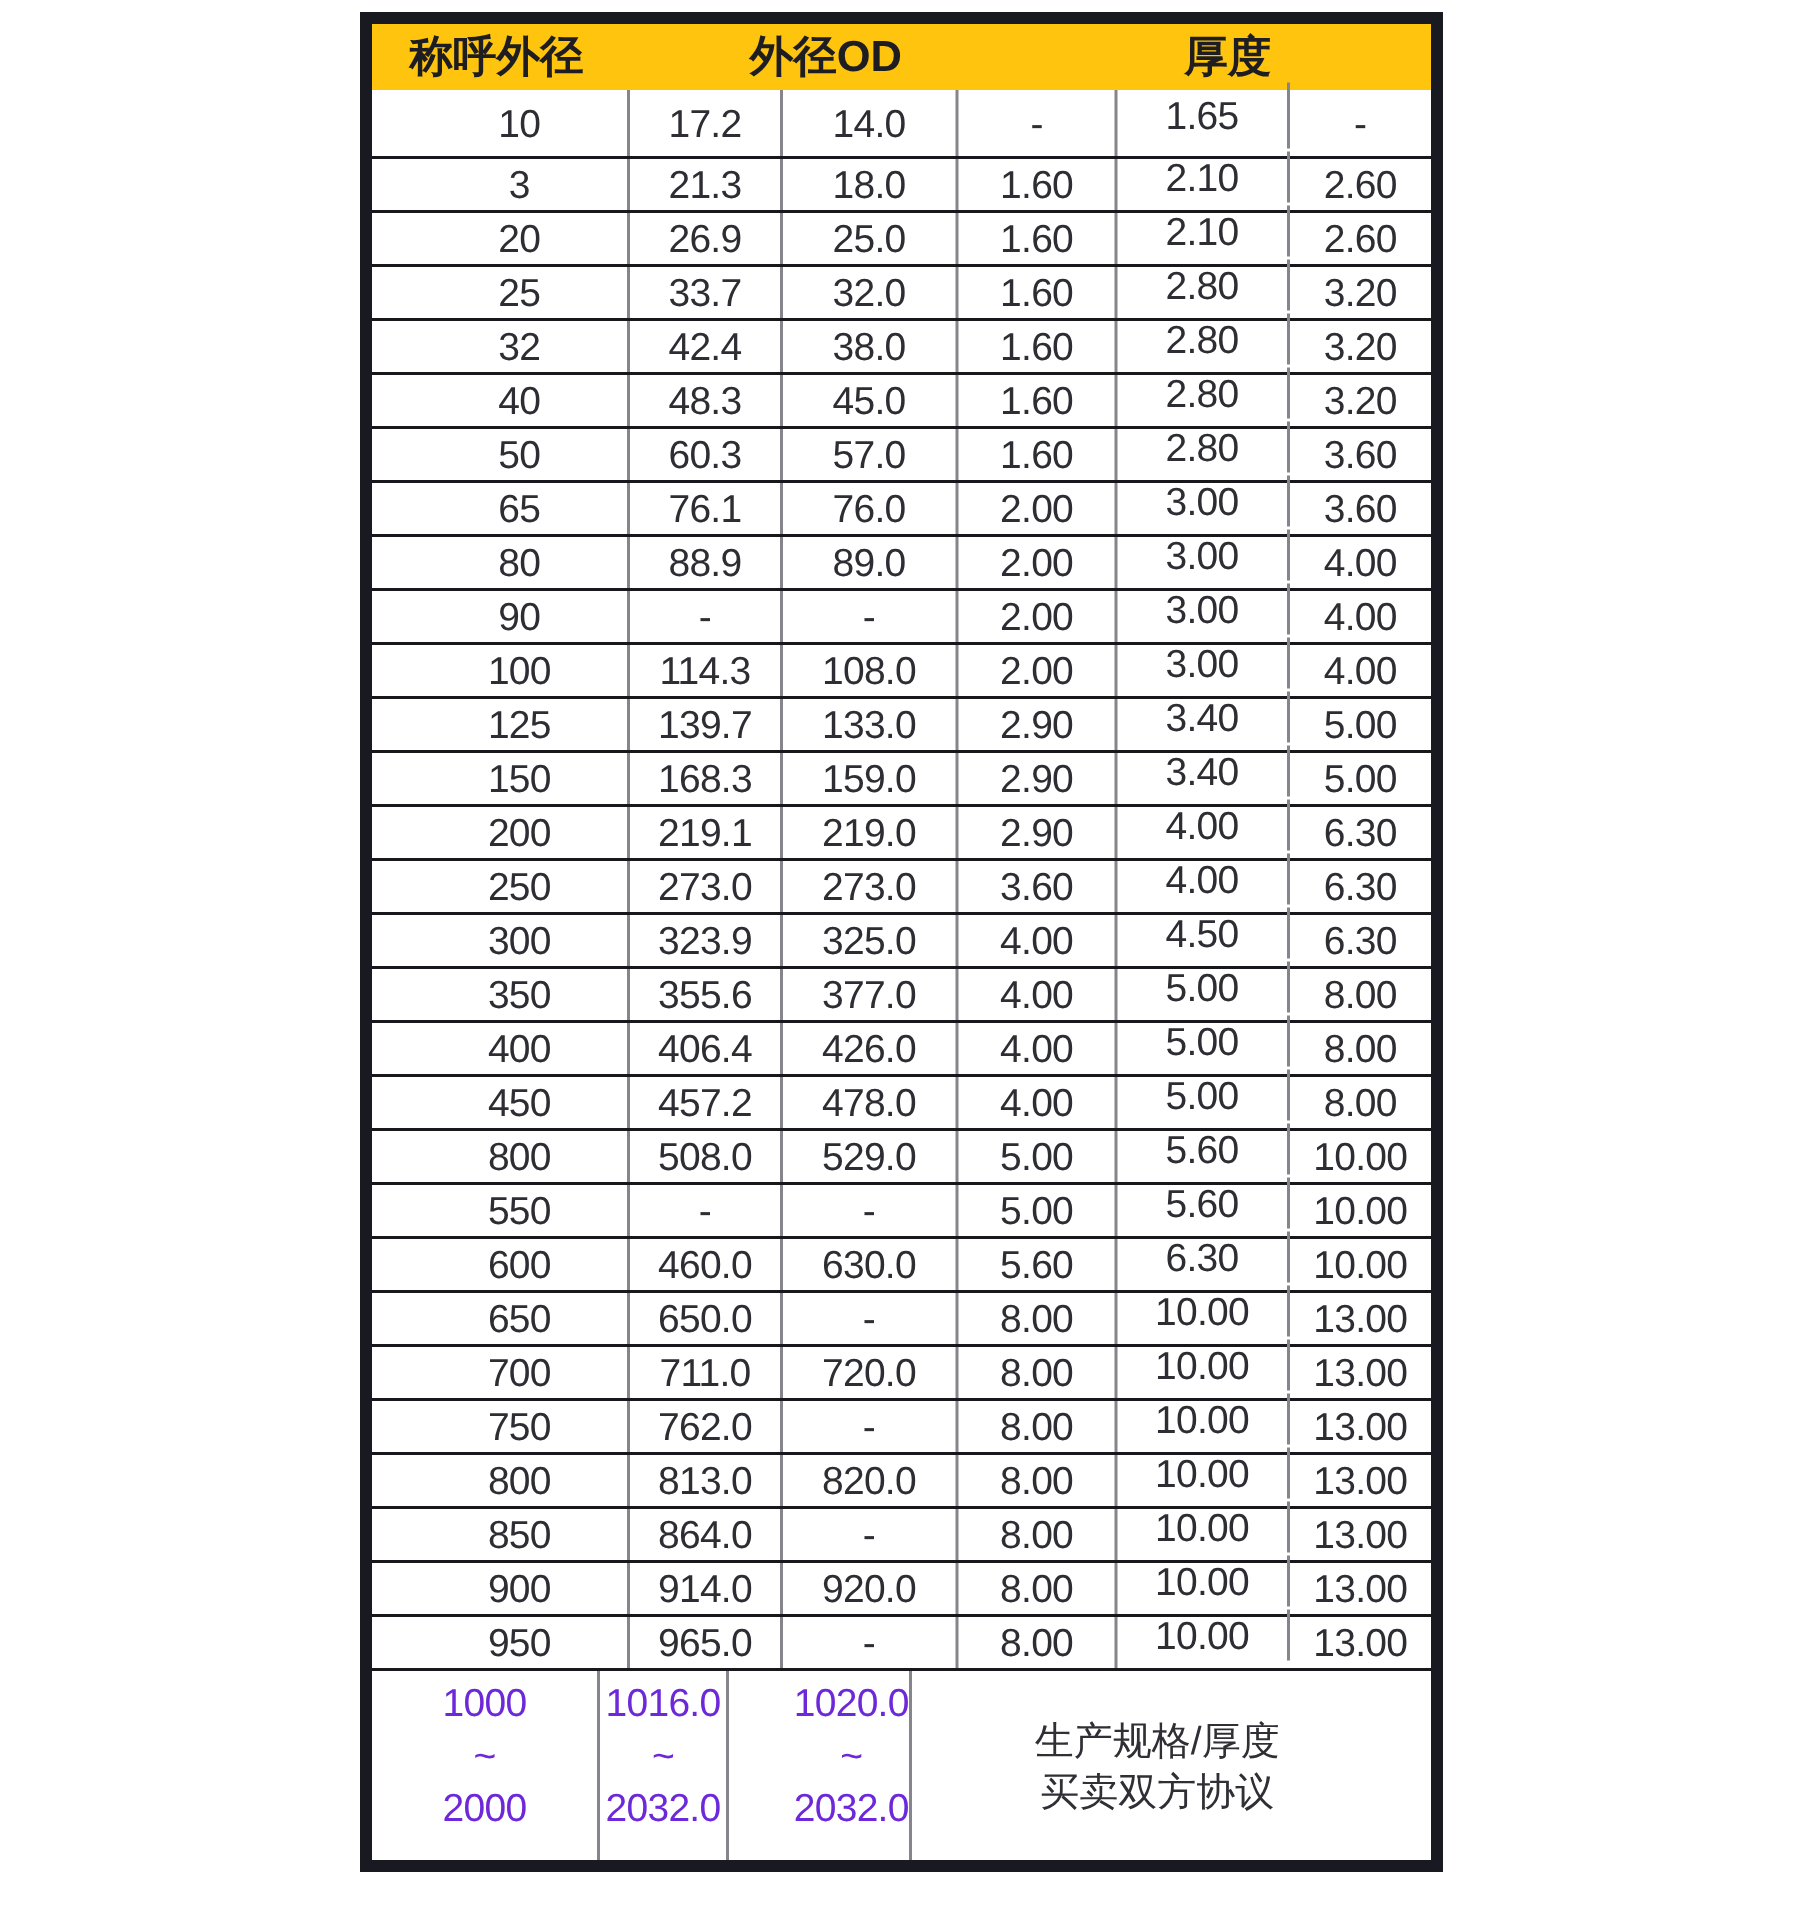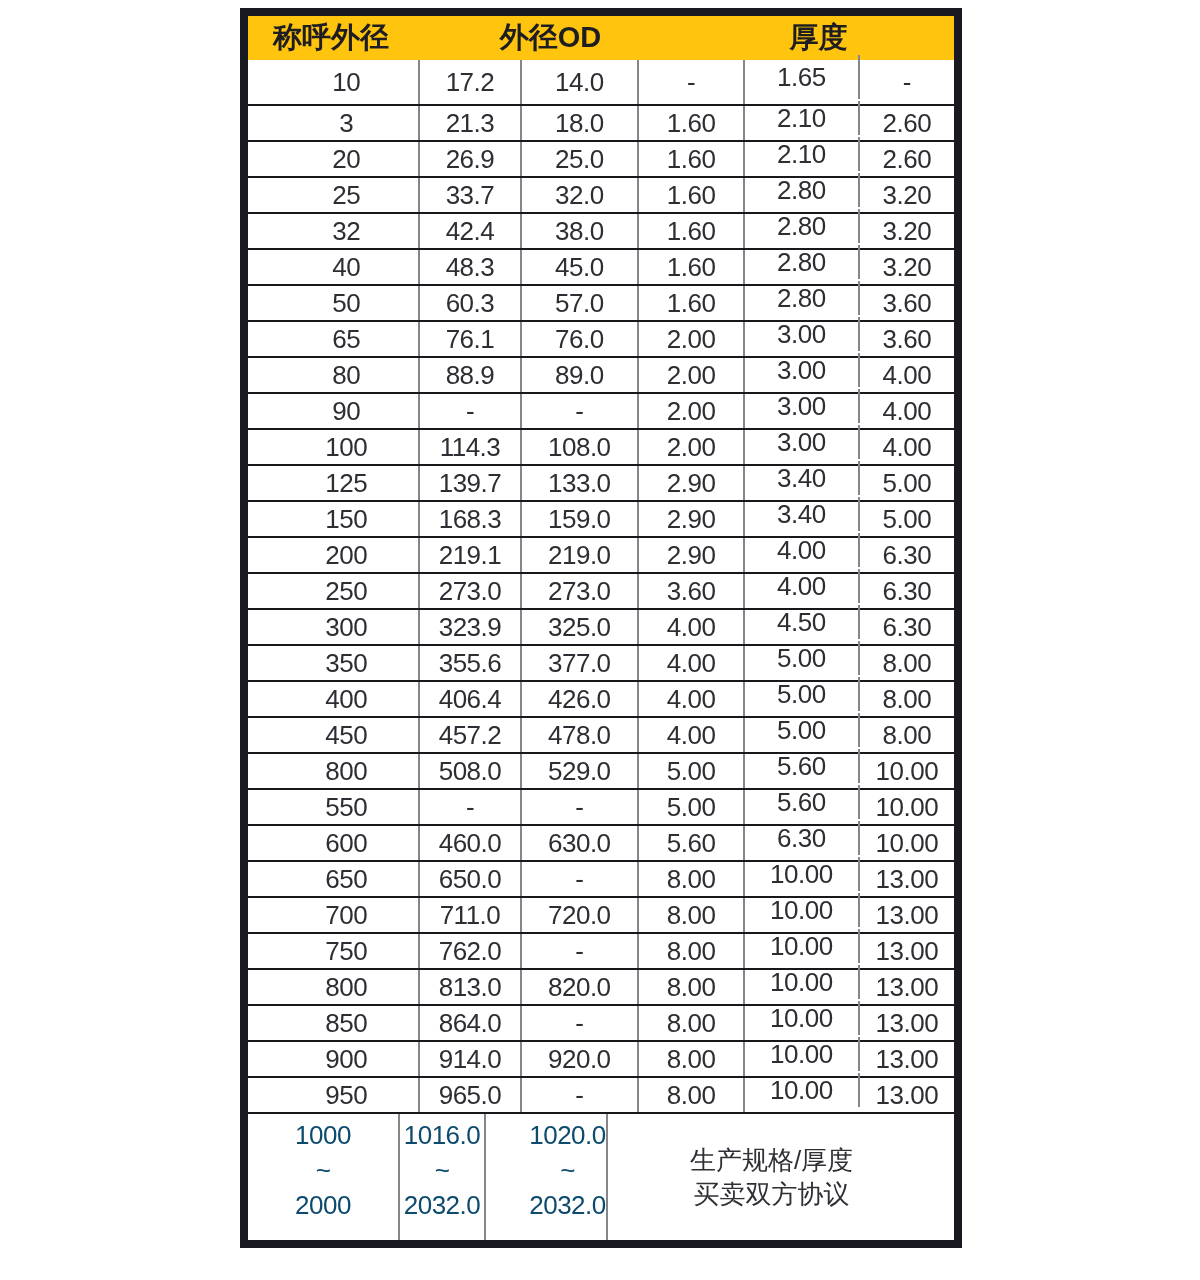"1000" .range-cell { color: #0c4a6e -> #6d28d9 }
